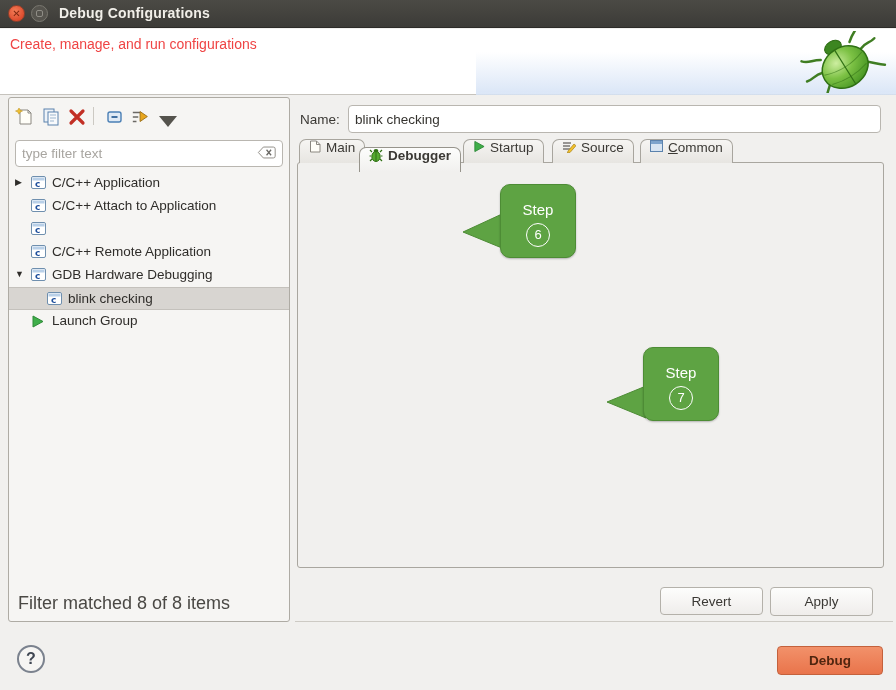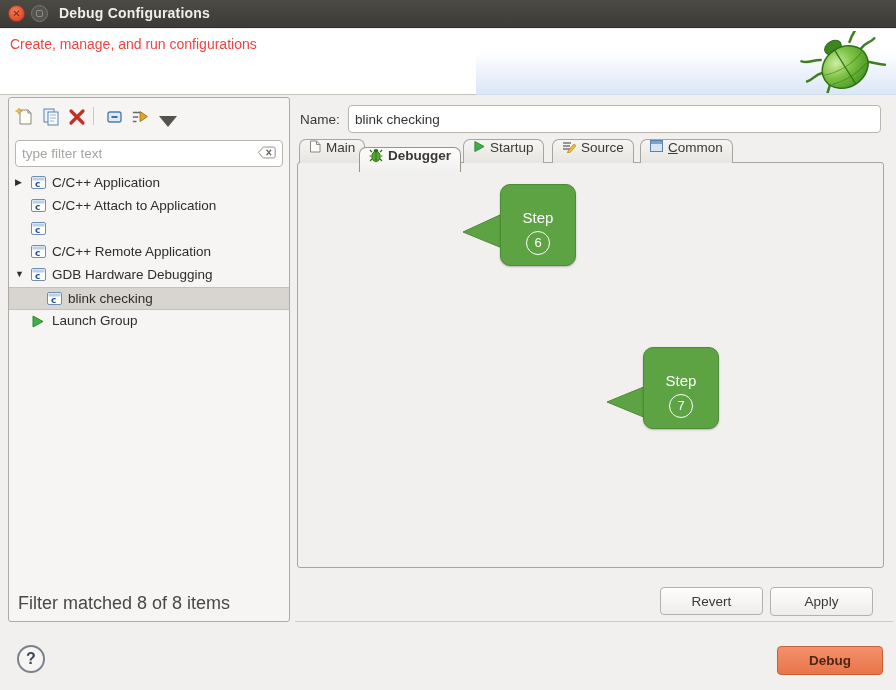"Step" .callout .step { margin-top: 24px -> 16px }
